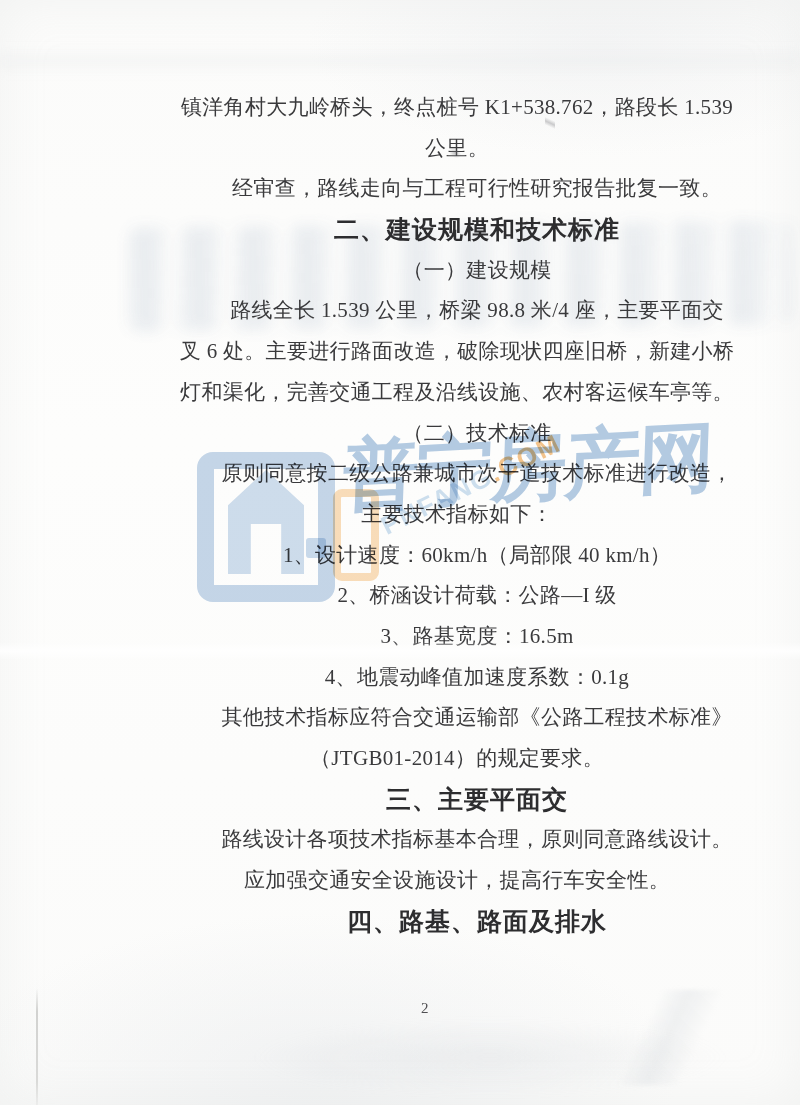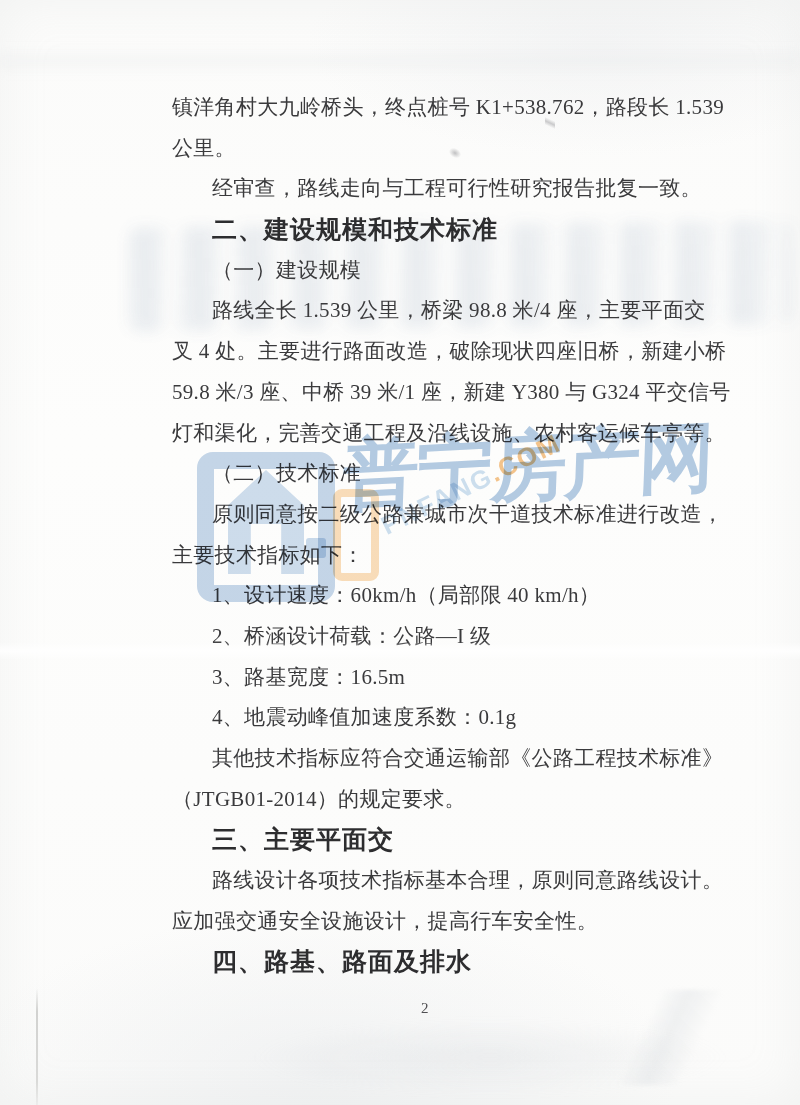"镇洋角村大九岭桥头，终点桩号 K1+538.762，路段长 1.539" .sheet { text-align: none -> center }
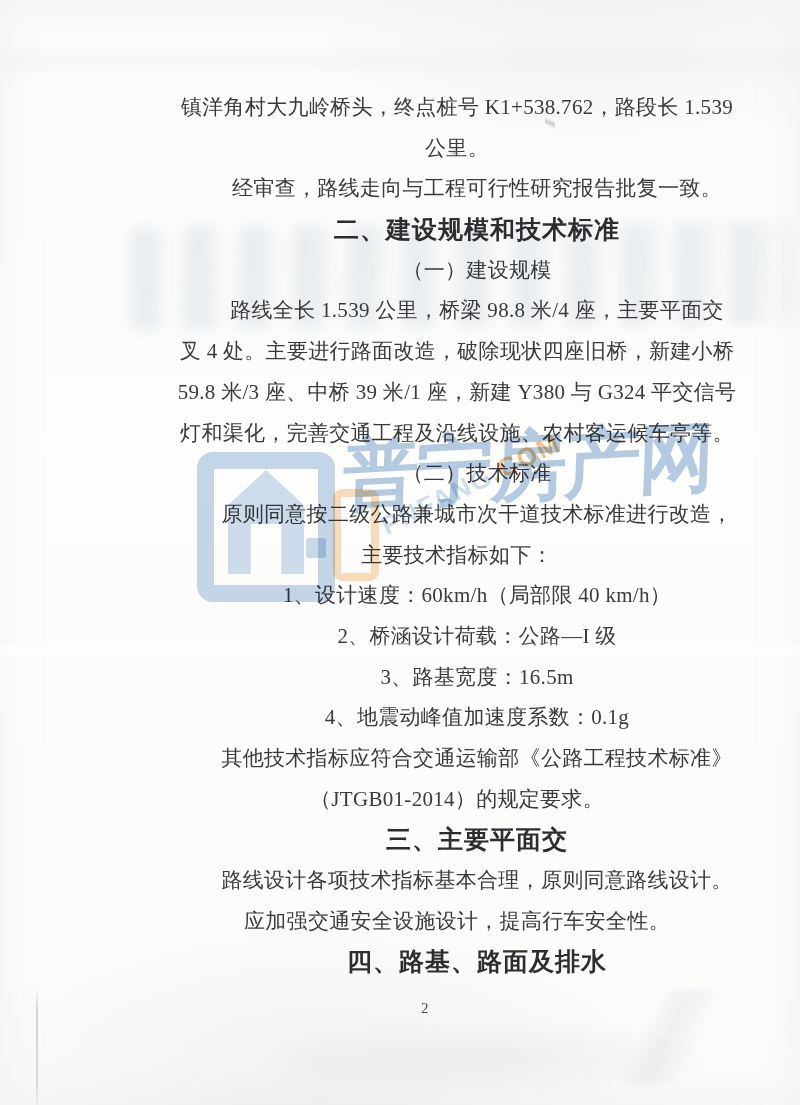"叉 4 处。主要进行路面改造，破除现状四座旧桥，新建小桥" div.line { text: 4 -> 6 }
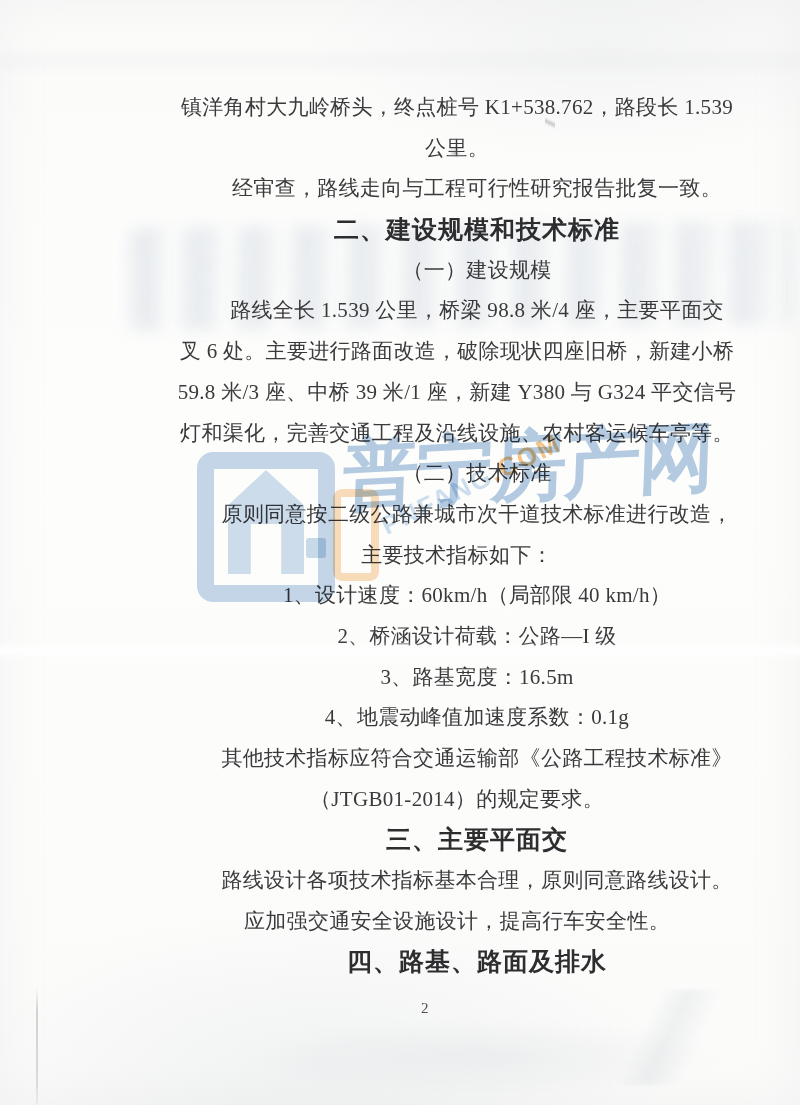"59.8 米/3 座、中桥 39 米/1" div.line { html: <div>59.8 米/3 座、中桥 39 米/1 座，新建 Y380 与 G324 平交信号</div> -> none }
